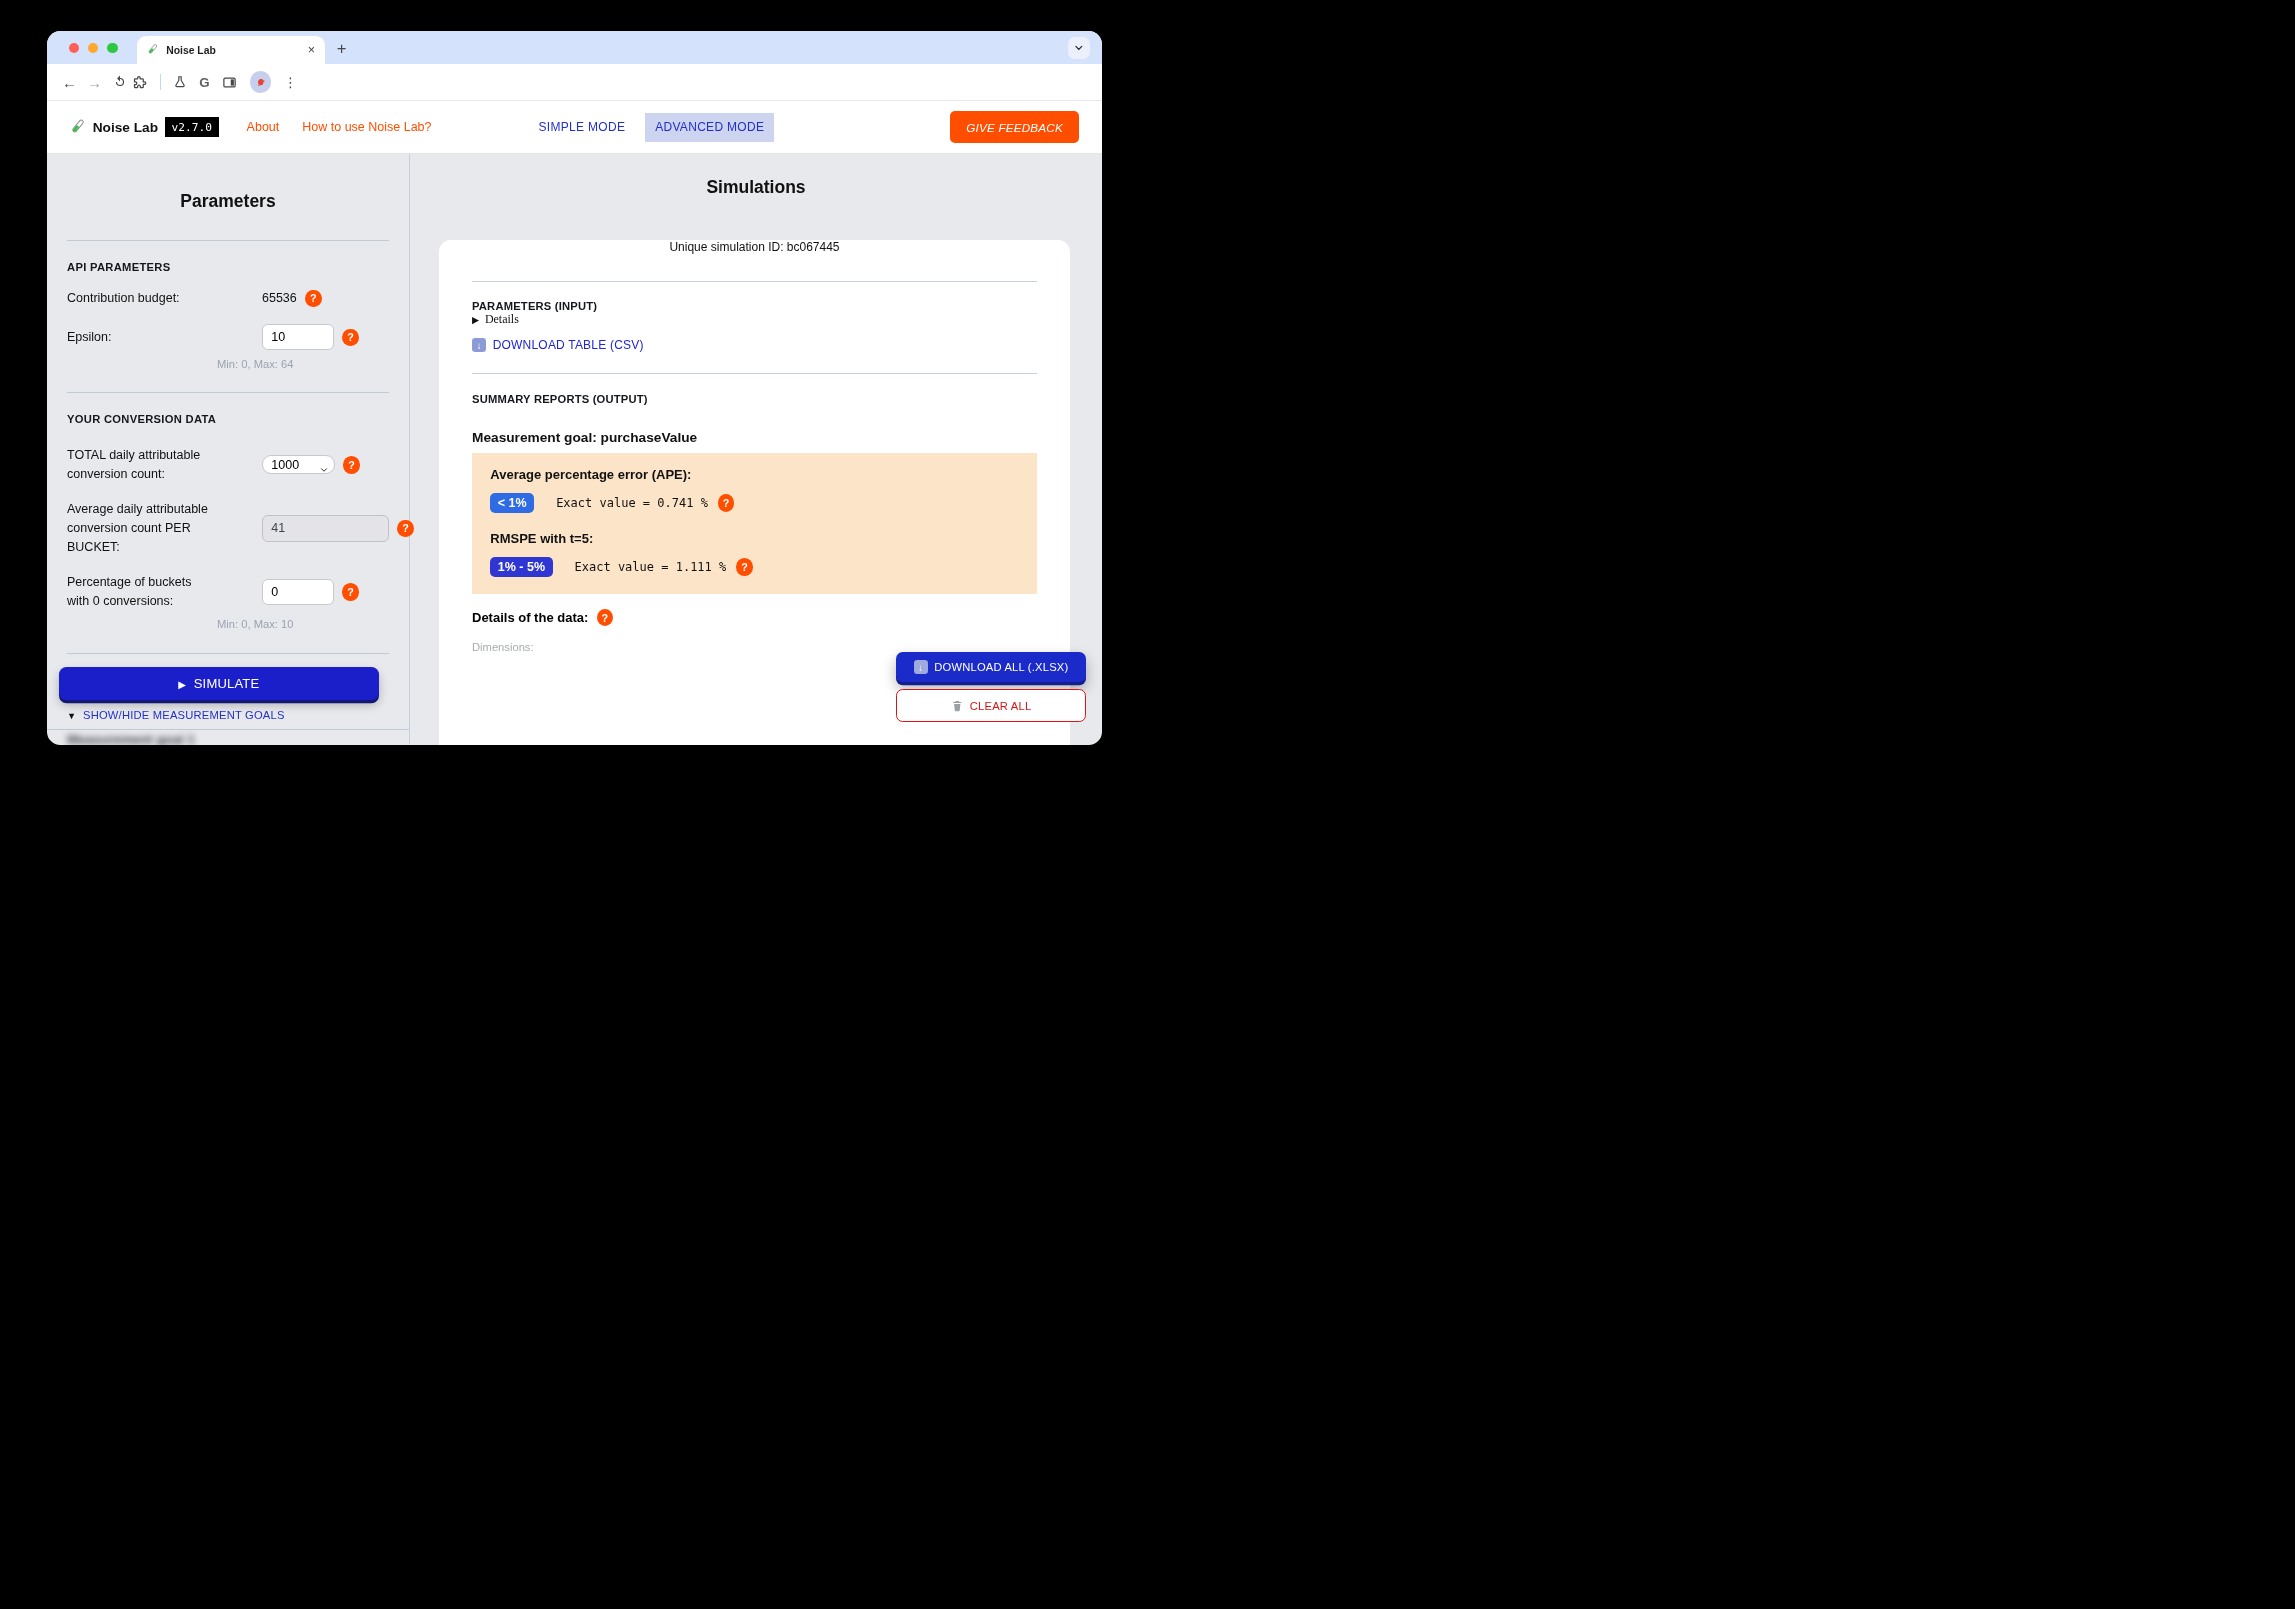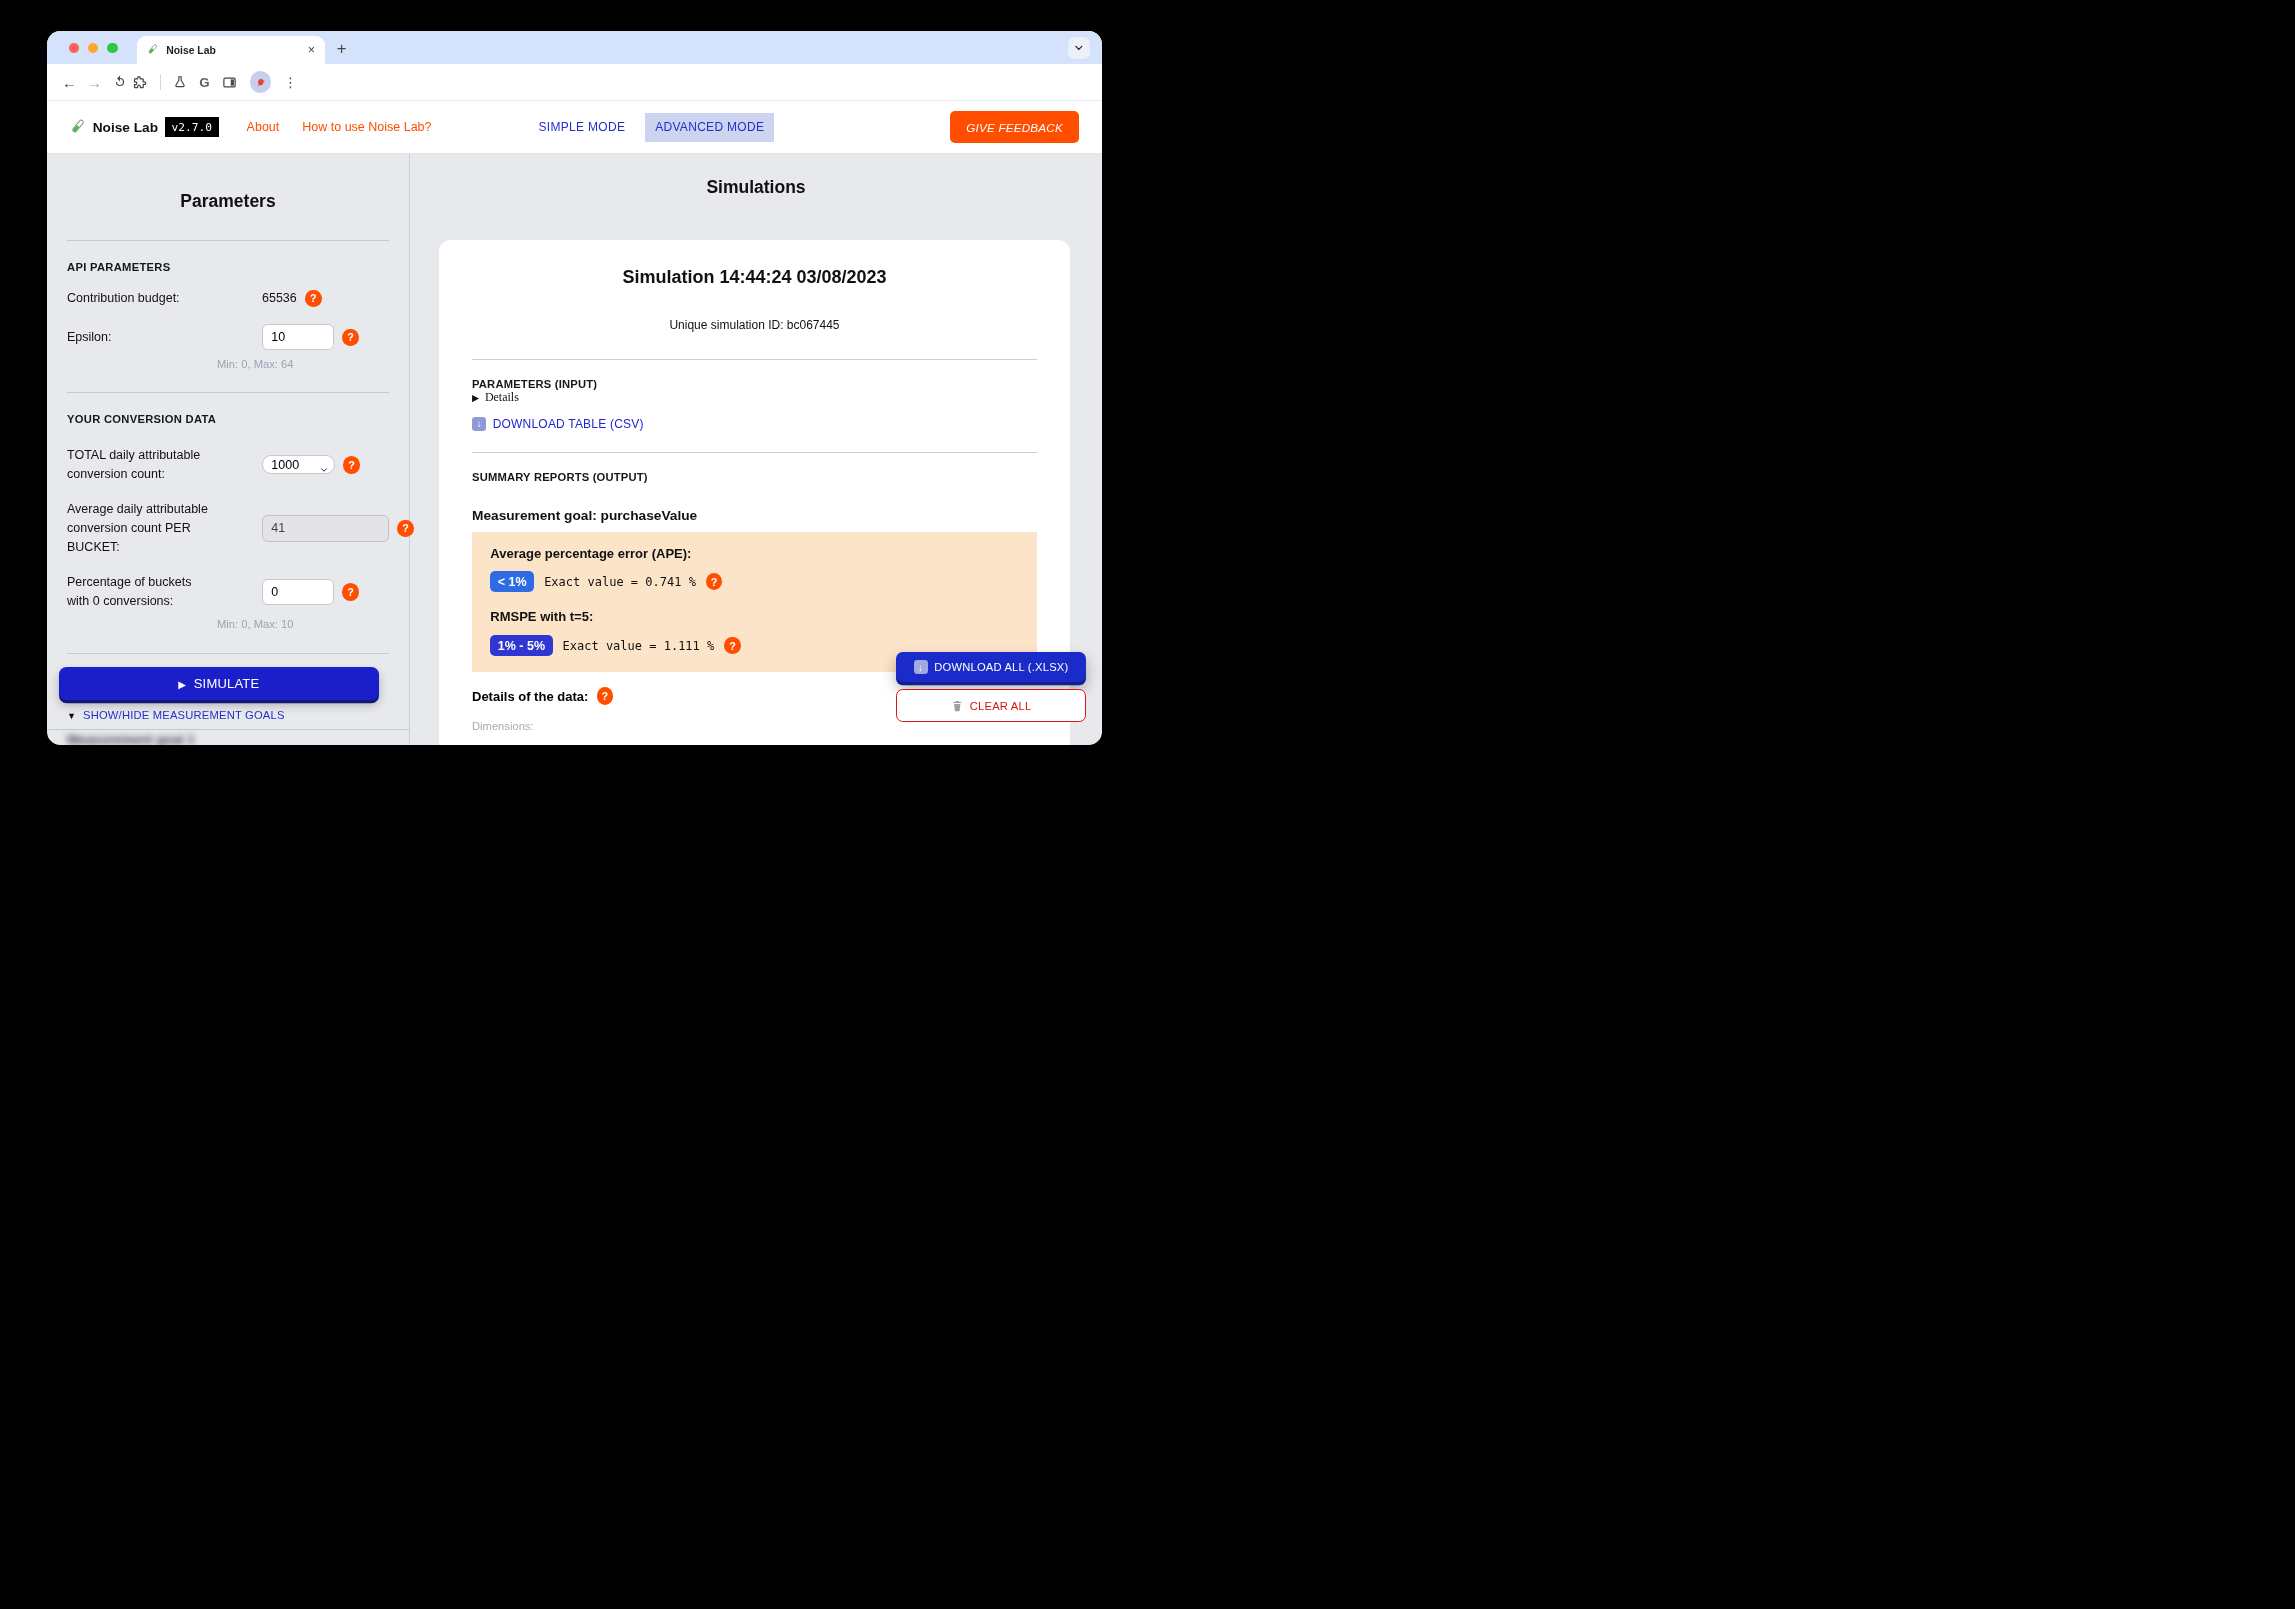"Simulation 14:44:24 03/08/2023" div.card-title { html: <div>Simulation 14:44:24 03/08/2023</div> -> none }
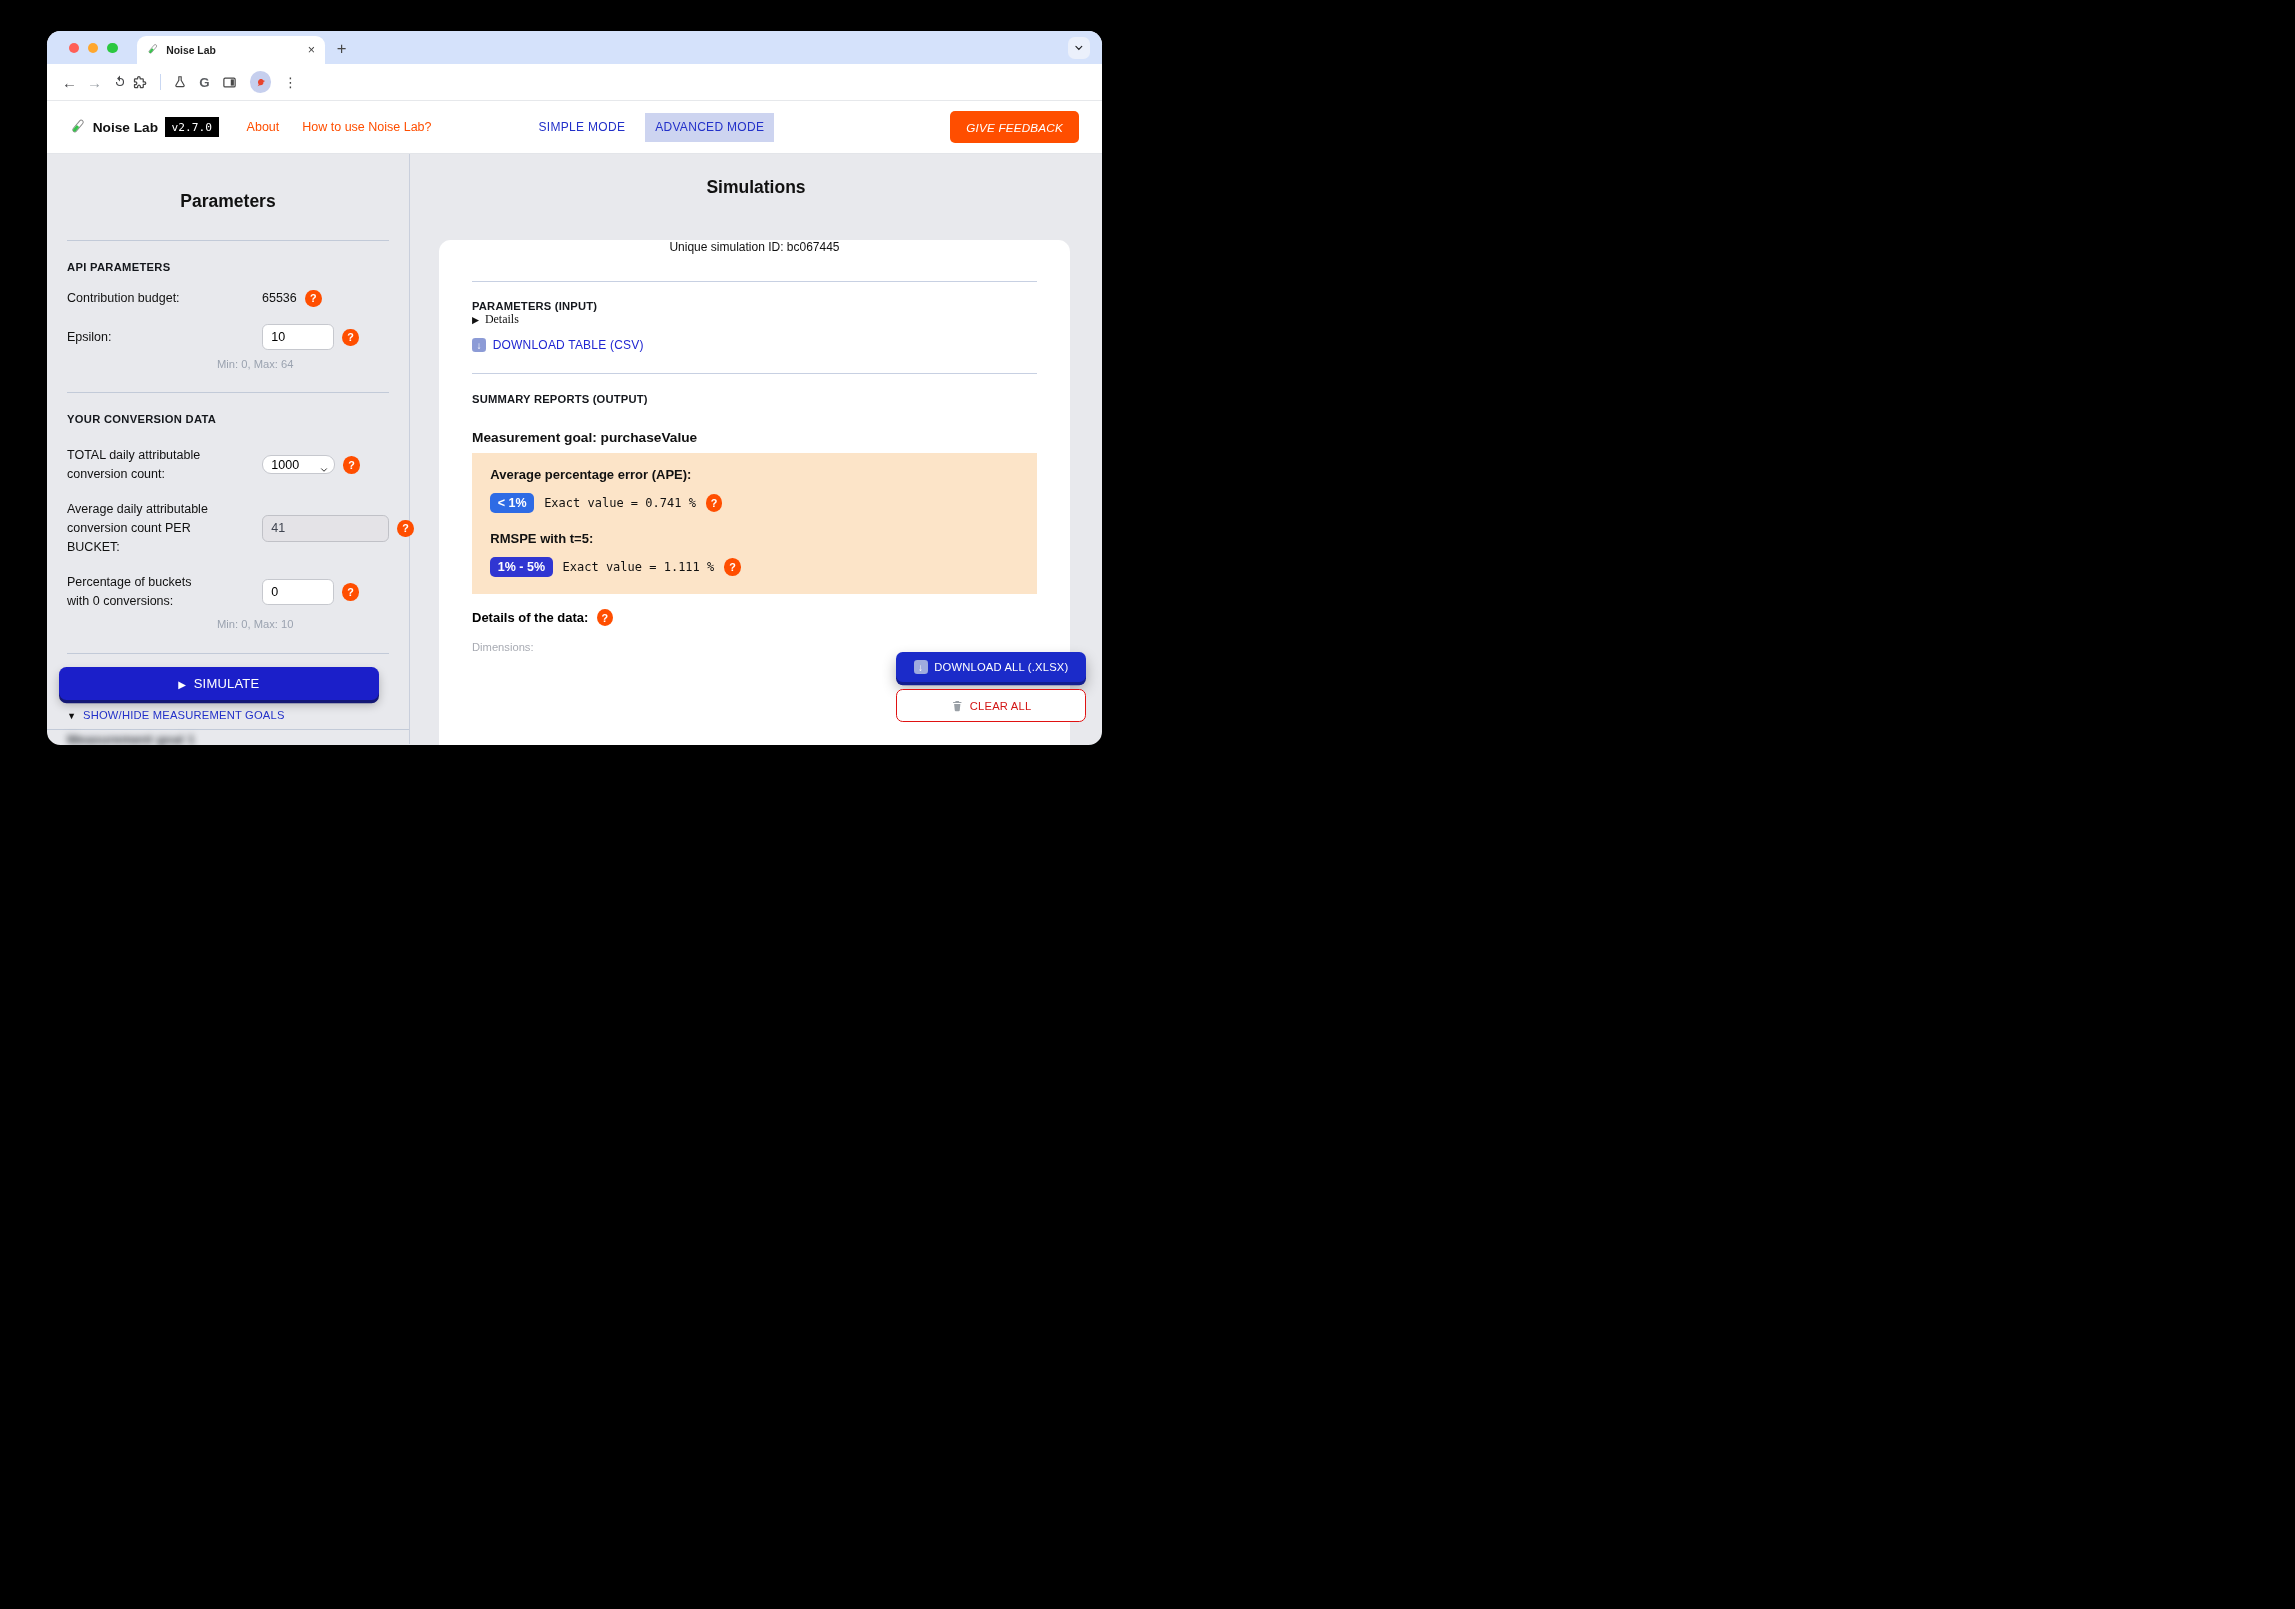"Exact value = 0.741 %" .mono-val { margin-left: none -> 12px }
